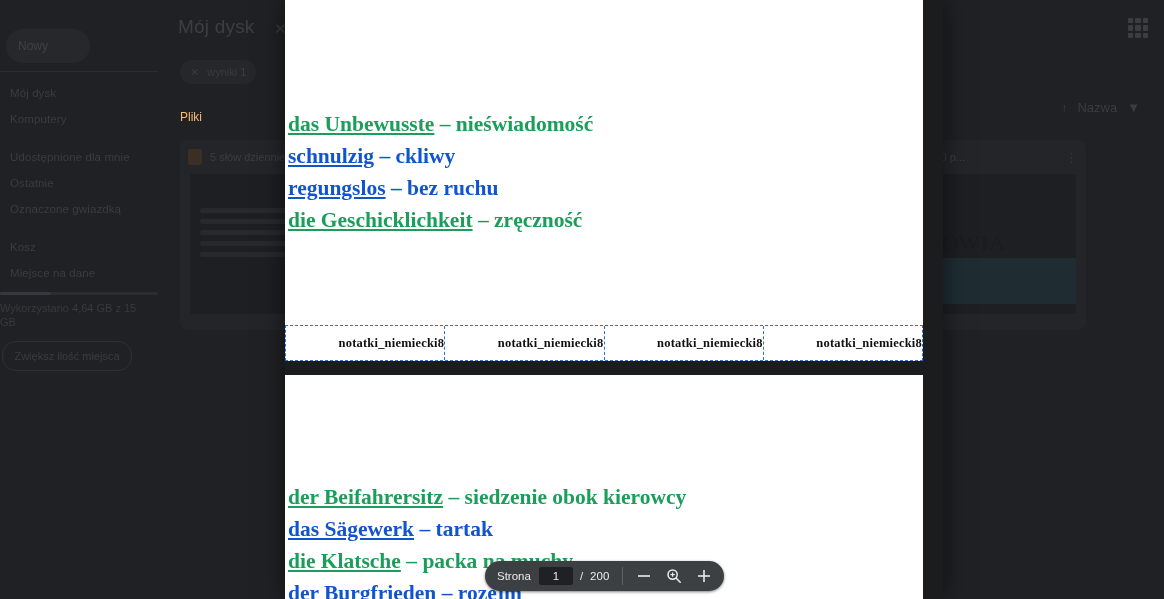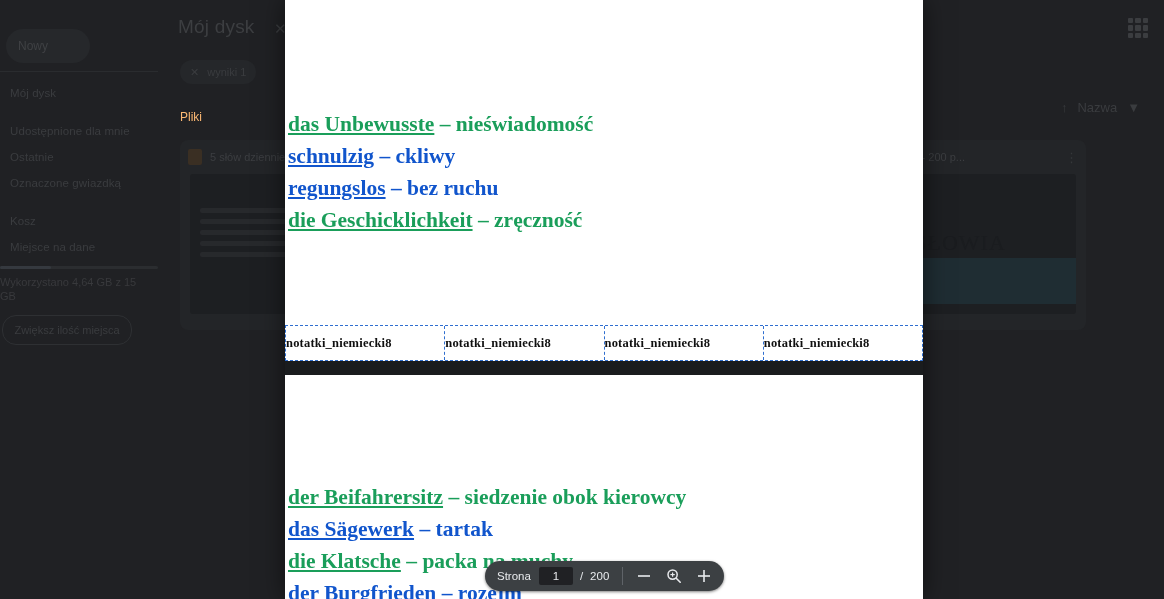"Komputery" div.sb-item { html: none -> <div> <span>Komputery</span> </div> }
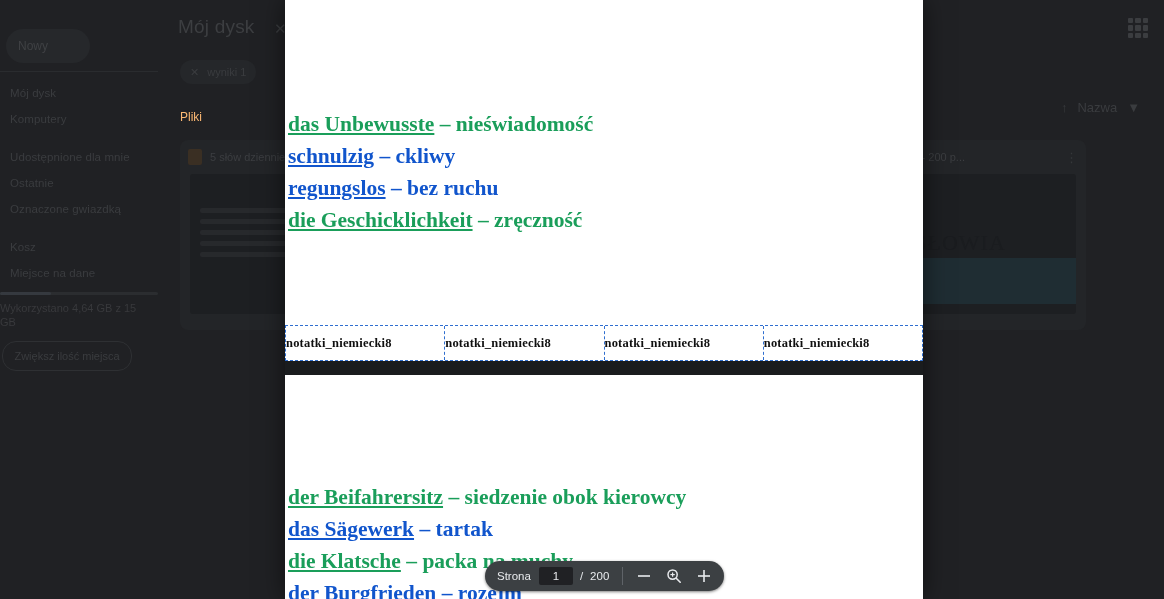"das Unbewusste – nieświadomość" #viewer { padding-left: none -> 20px }
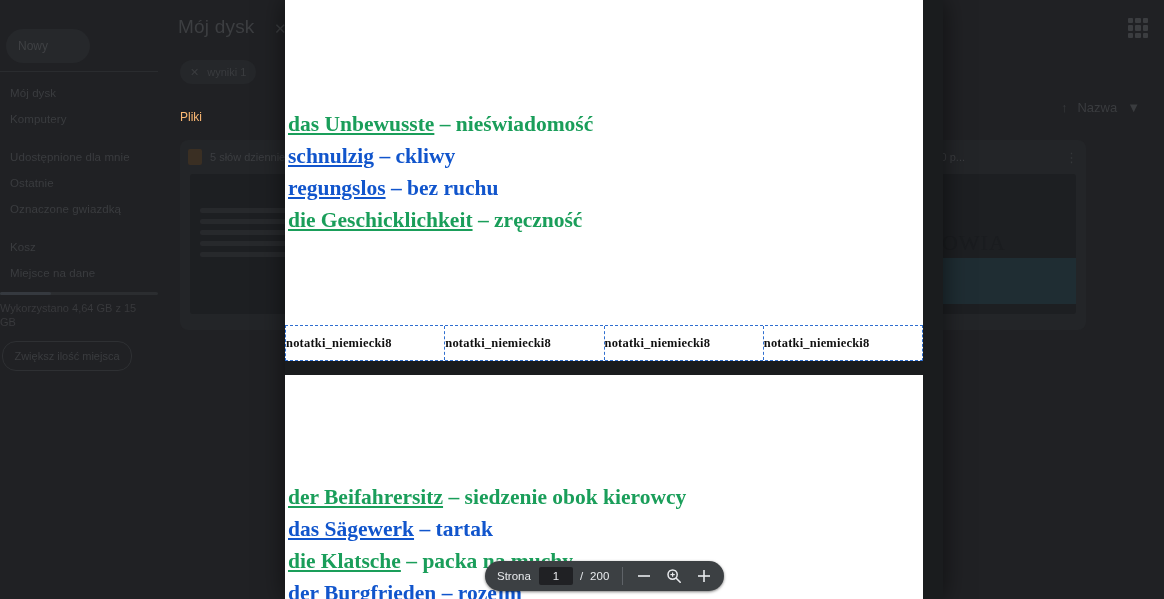"notatki_niemiecki8" .tab-box { justify-content: flex-start -> flex-end }
